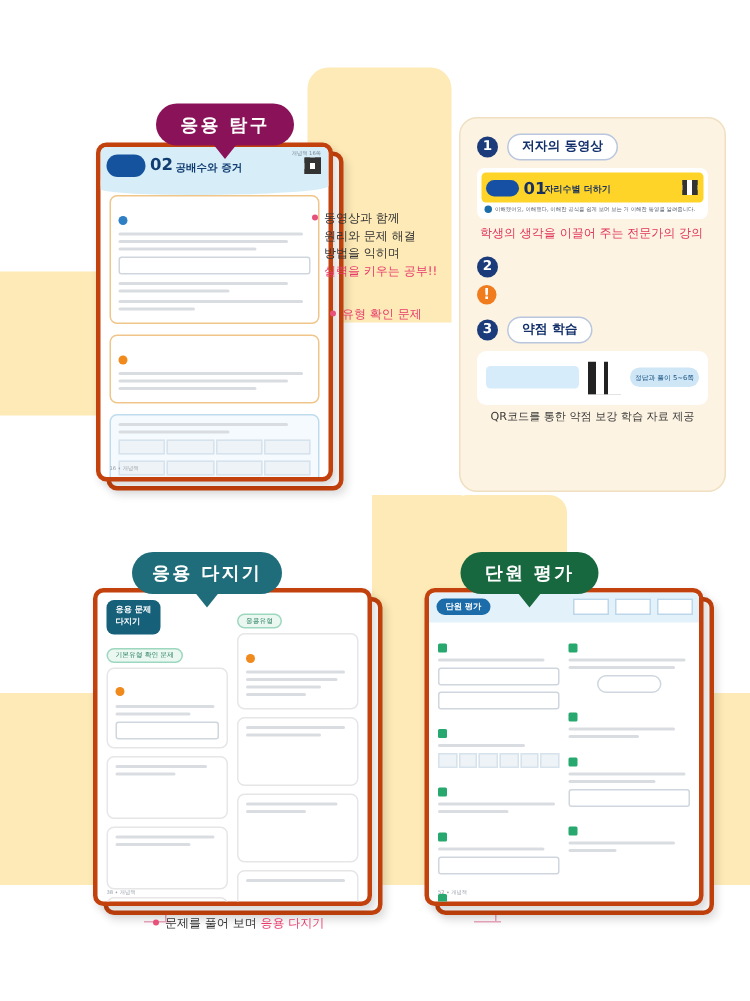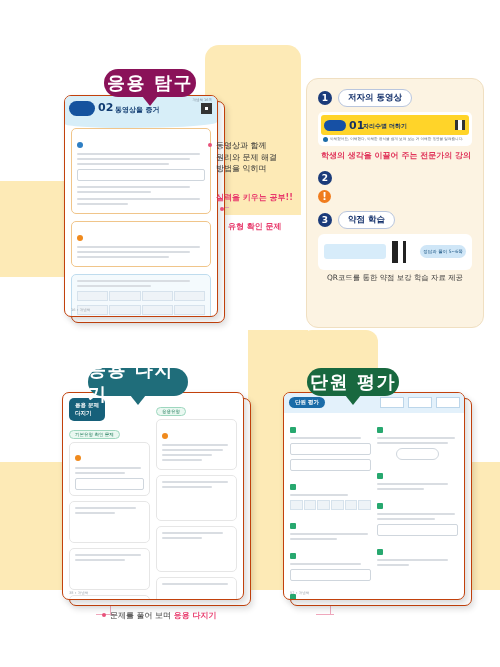"응용 탐구" .tab .ttl { font-size: 18px -> 12px }
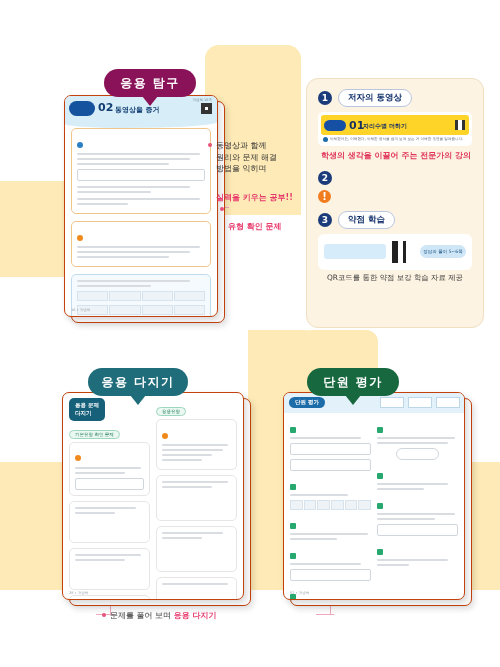"02" .pagecard { border: 1px solid #c2410c -> 3px solid #c2410c }
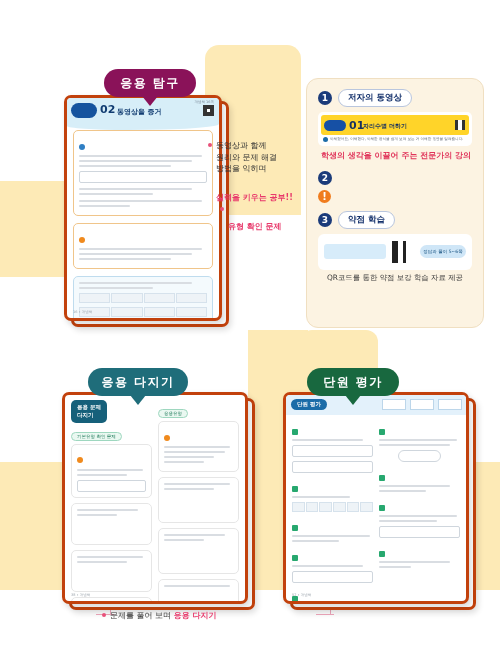"동영상을 증거" div.pg-title { text: 동영상을 -> 공배수와 }
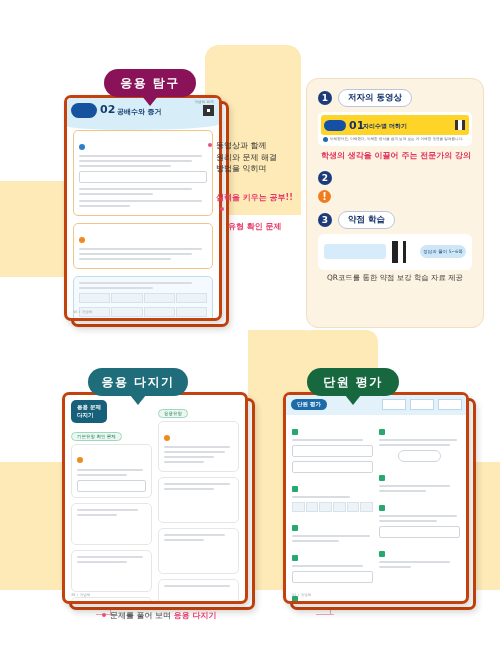"학생의 생각을 이끌어 주는 전문가의" .ptxt.red { font-weight: bold -> normal; text-align: center -> none }
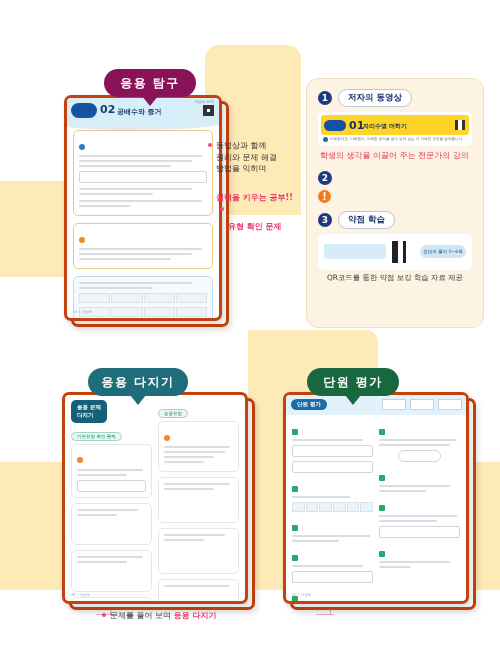"실력을 키우는 공부!!" .callout .hl { font-weight: bold -> normal; margin-top: 17px -> none }
